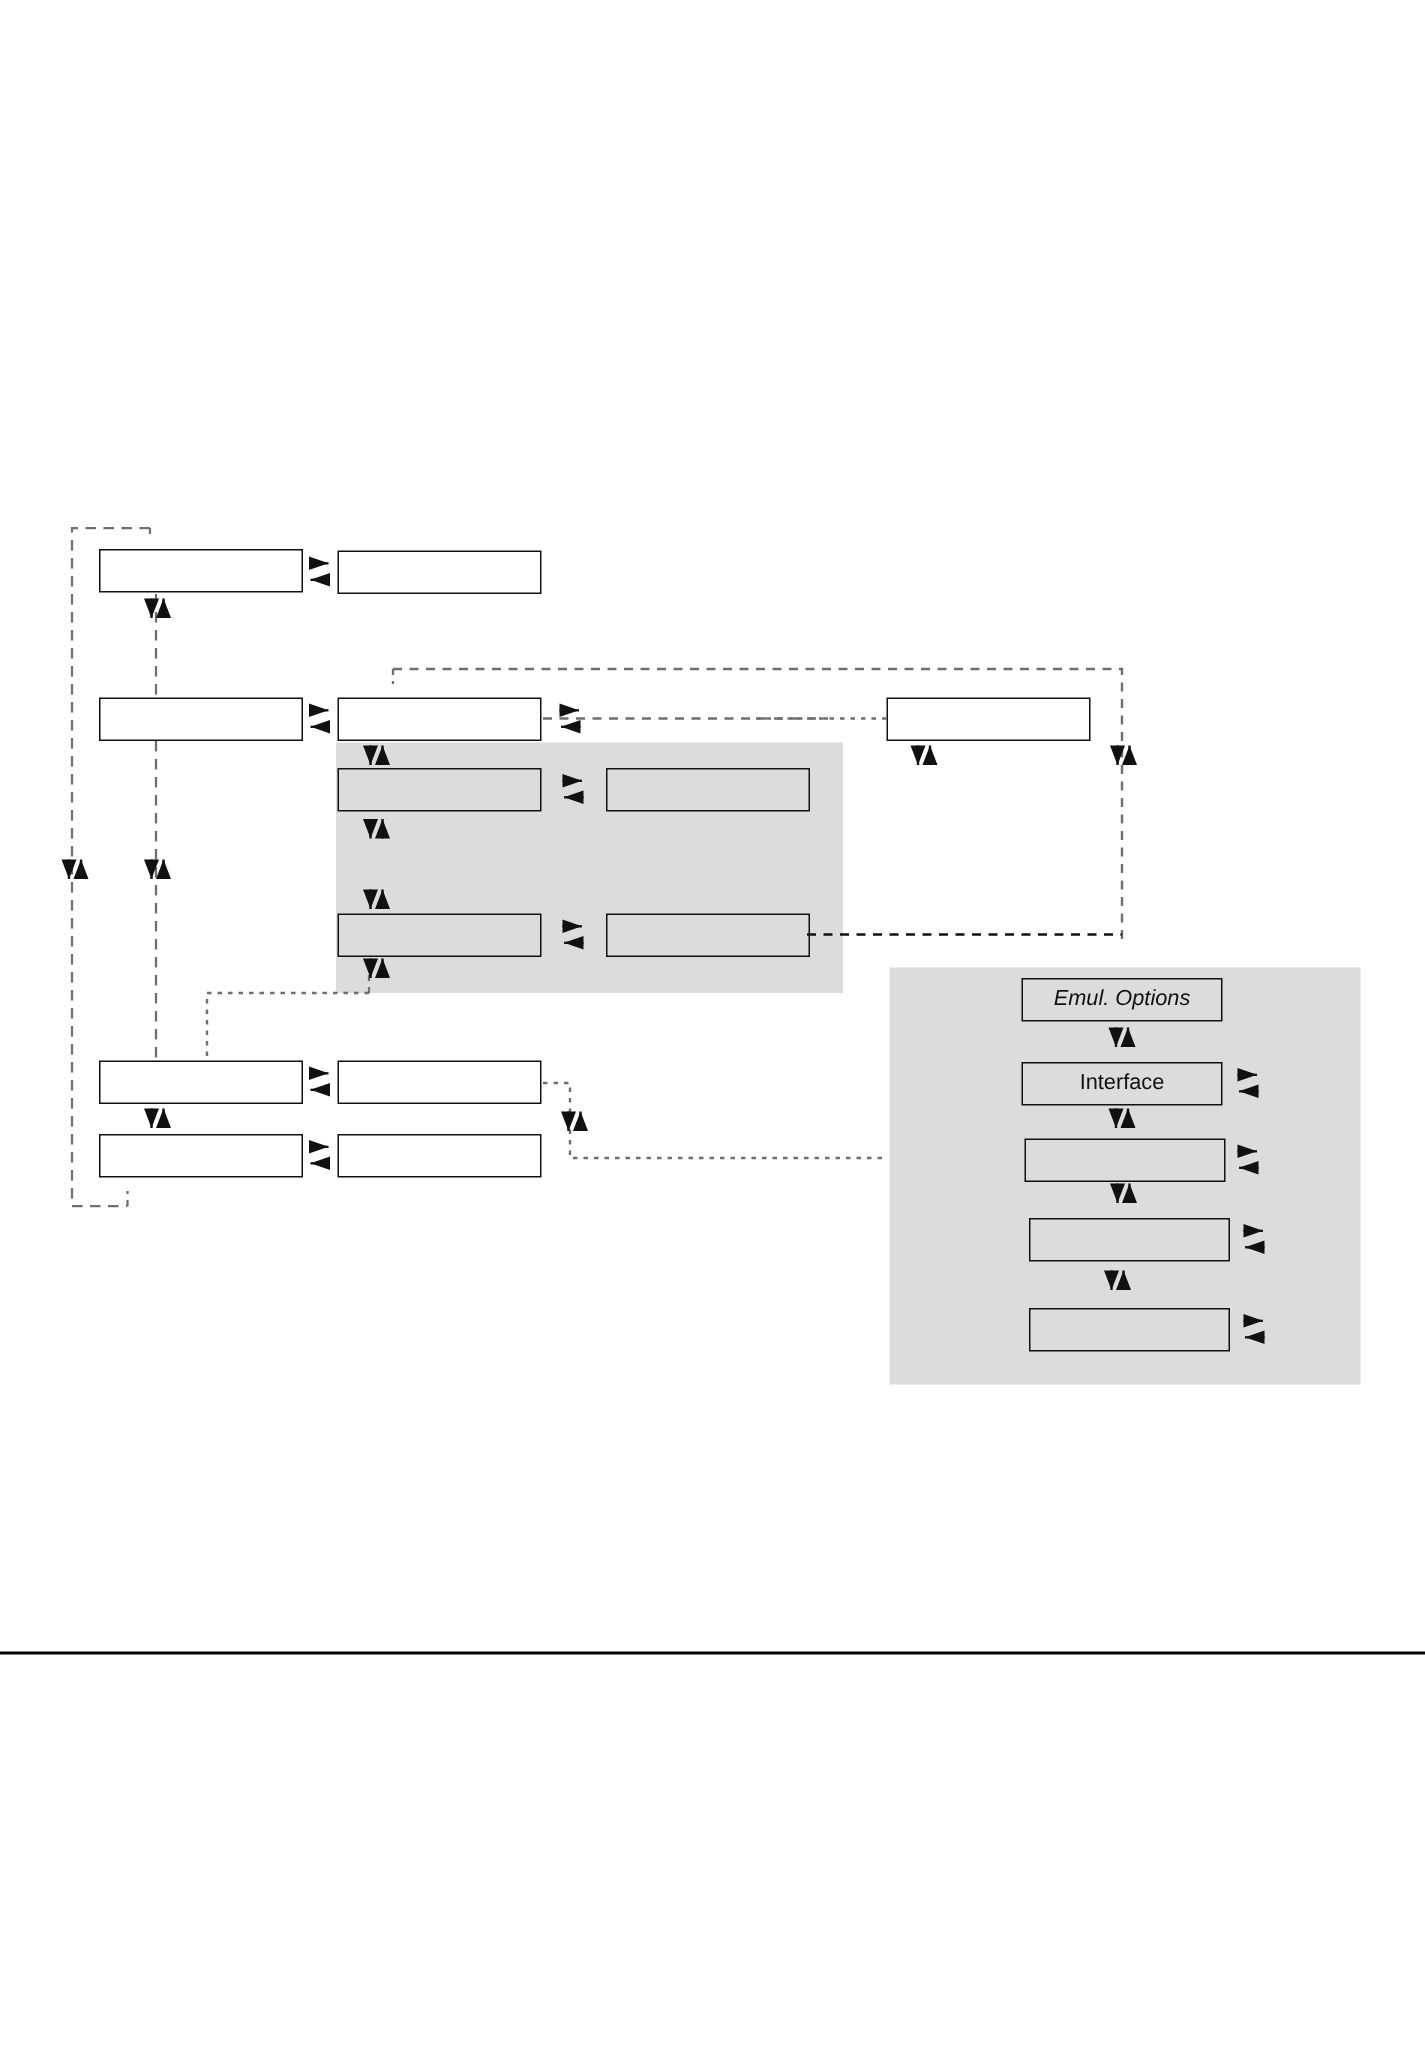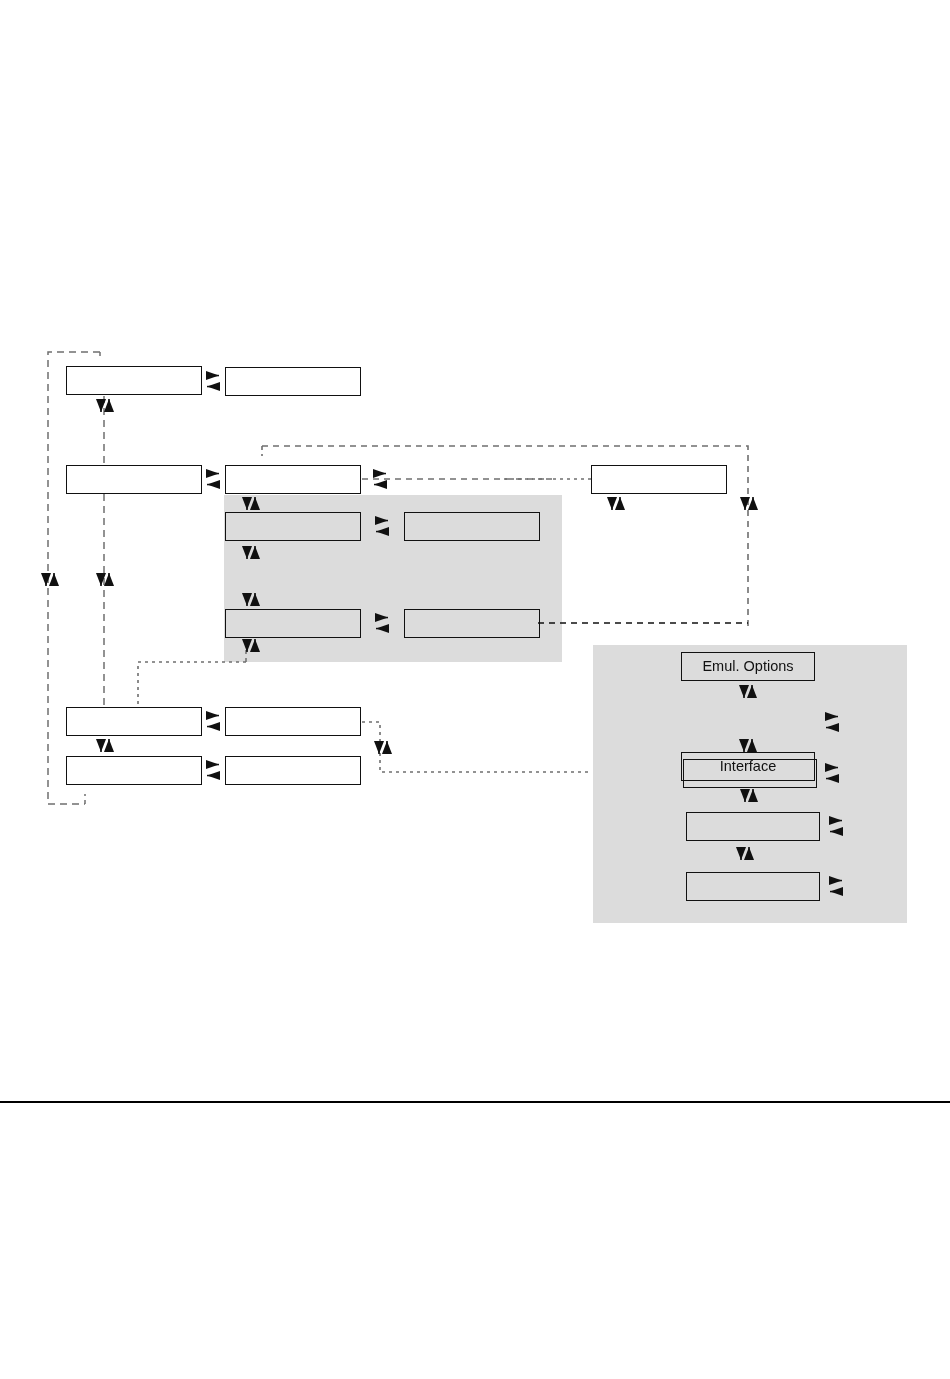"Emul. Options" div.box { font-style: none -> italic }
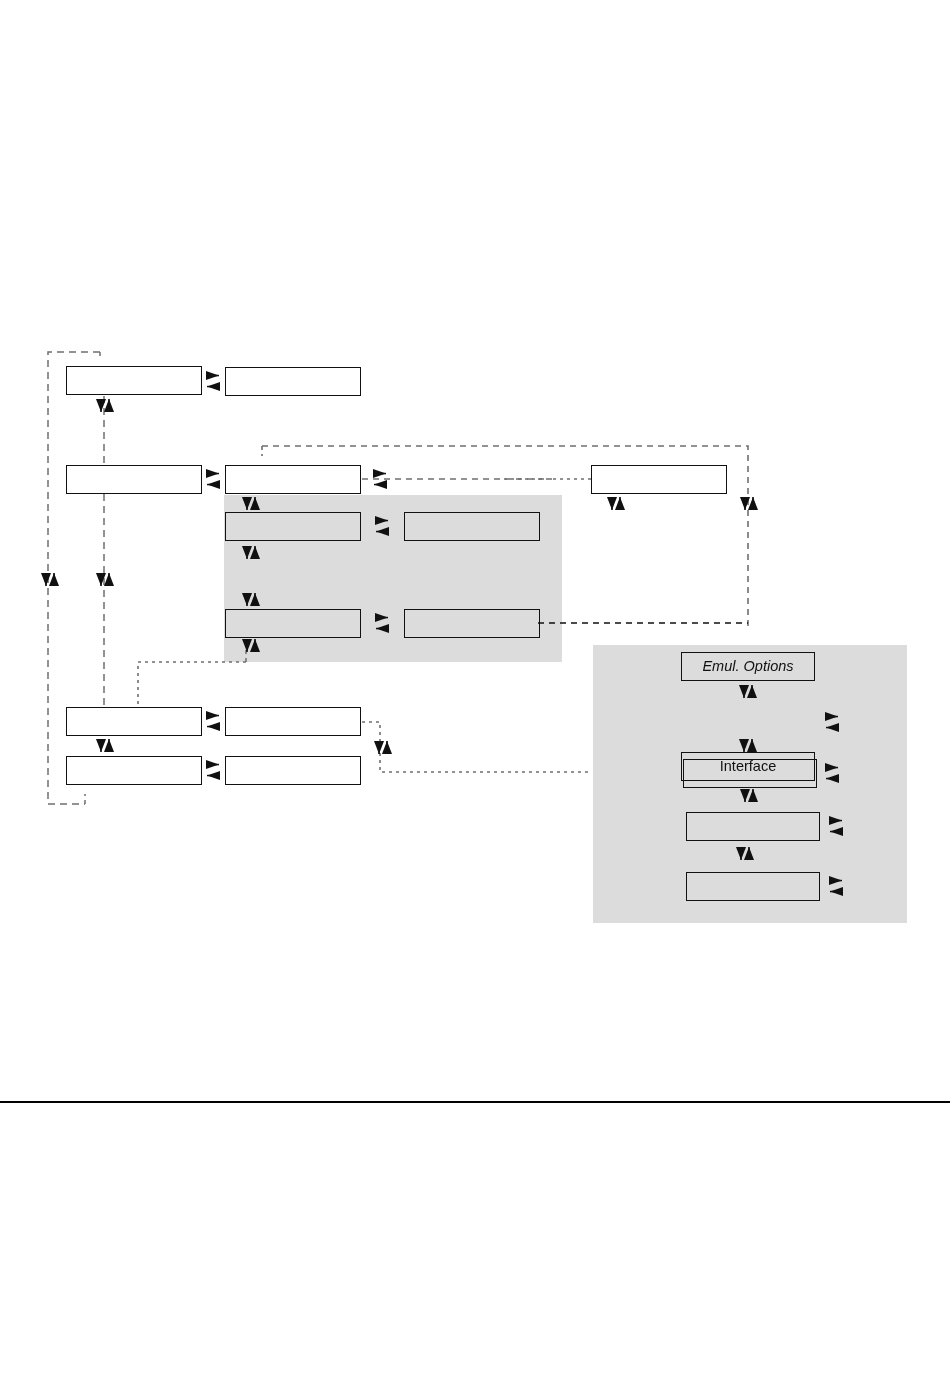"Interface" div.box { margin-top: 44px -> none }
